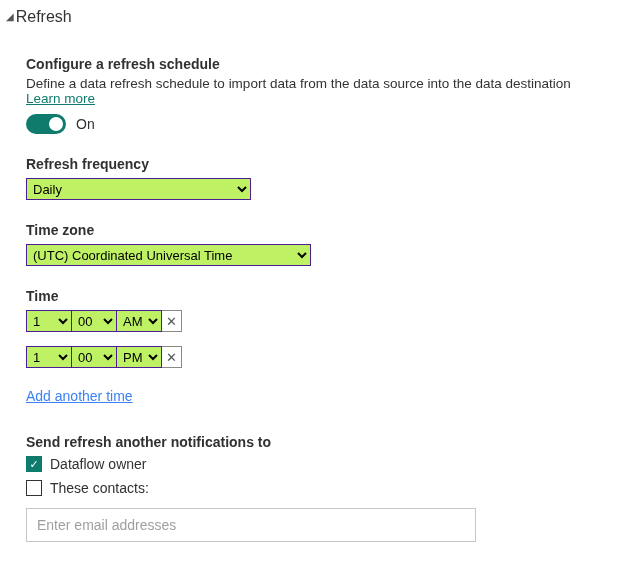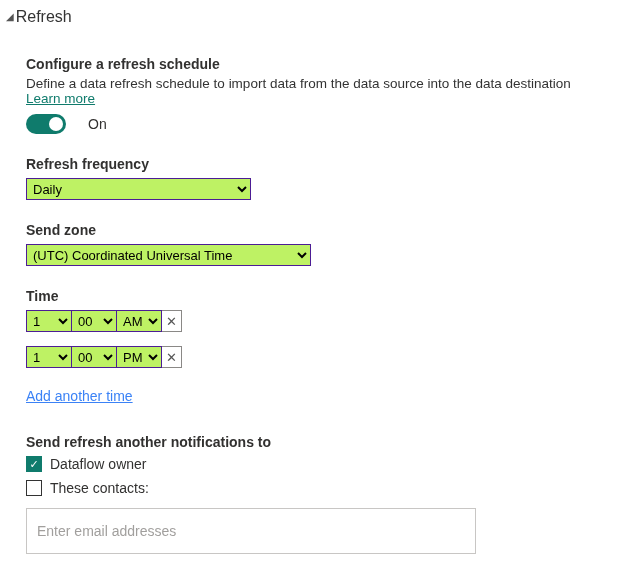"On" .toggle-row { gap: 22px -> 10px }
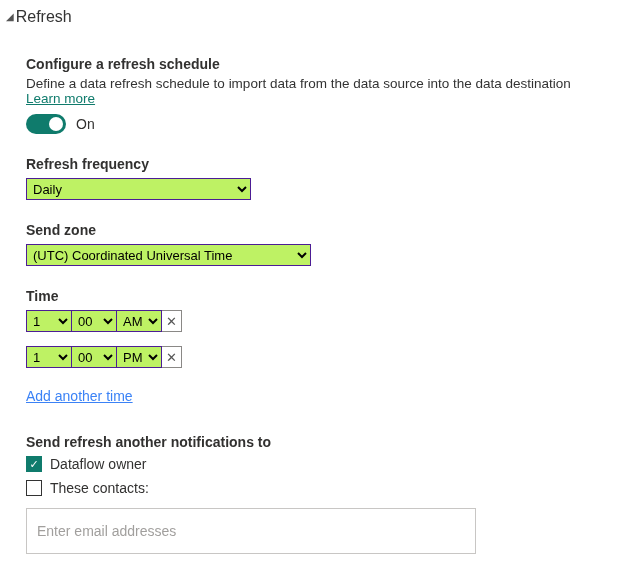"Send zone" div.field-label { text: Send -> Time }
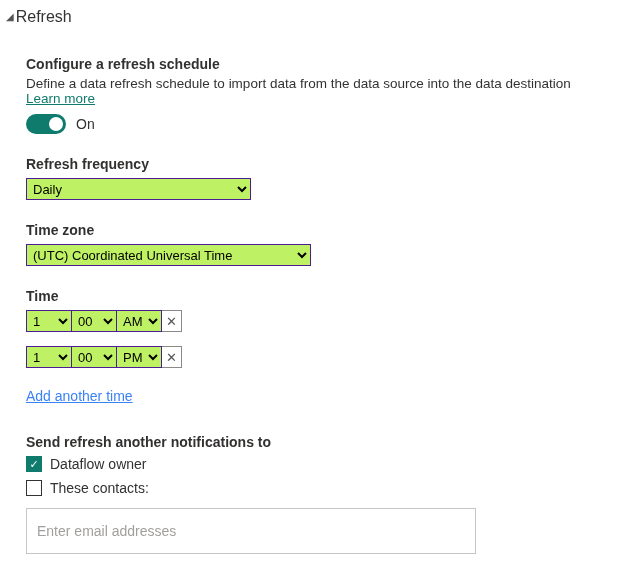"Enter email addresses" .email-input { height: 46px -> 34px }
